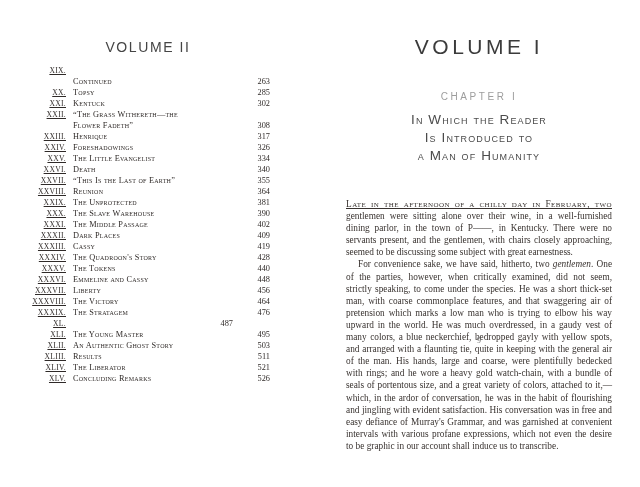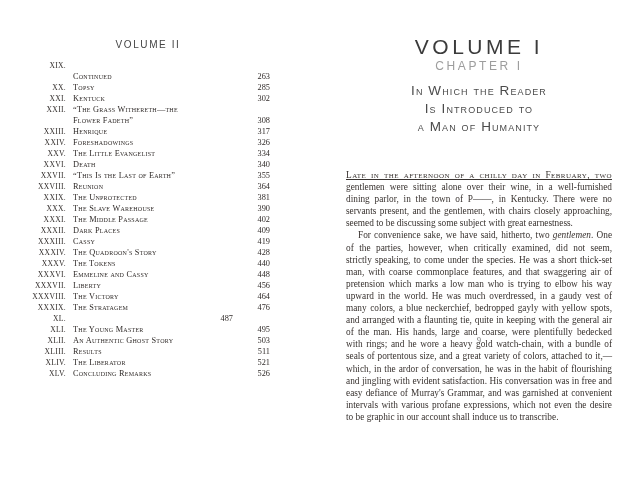"VOLUME II" .toc-heading { font-size: 10px -> 14px }
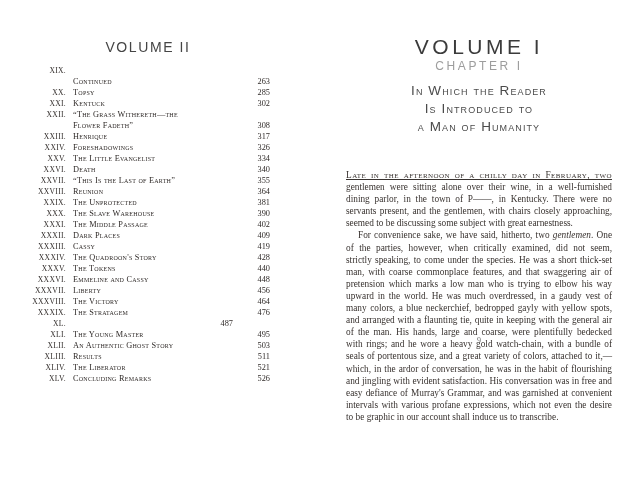"XIX." .toc-num { text-decoration: none -> underline }
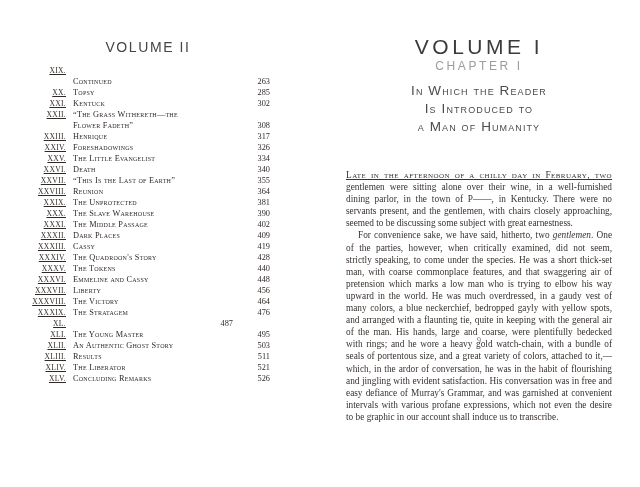"CHAPTER I" .chapter-label { font-size: 12px -> 10px; margin-top: none -> 32px }
